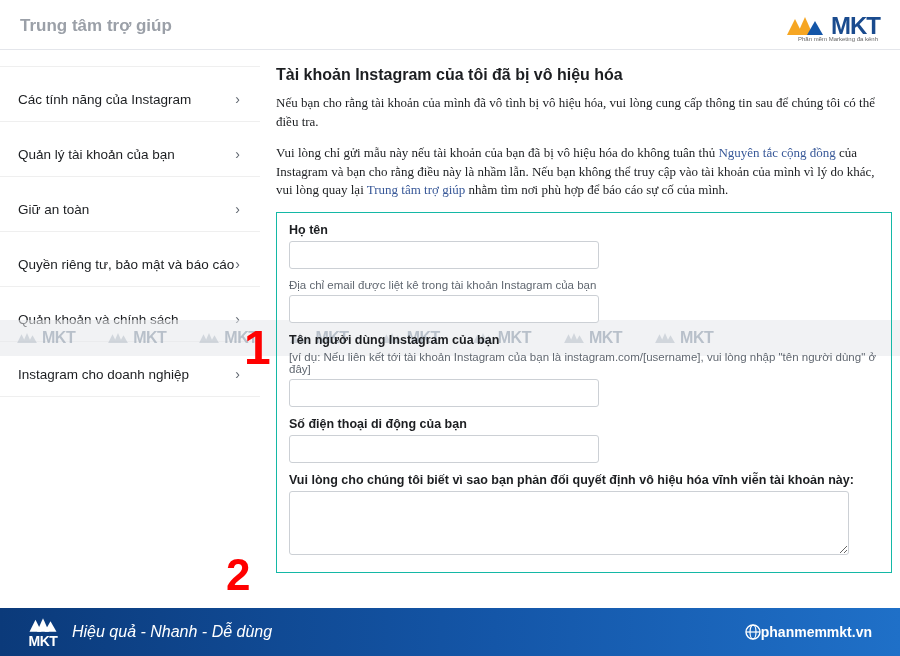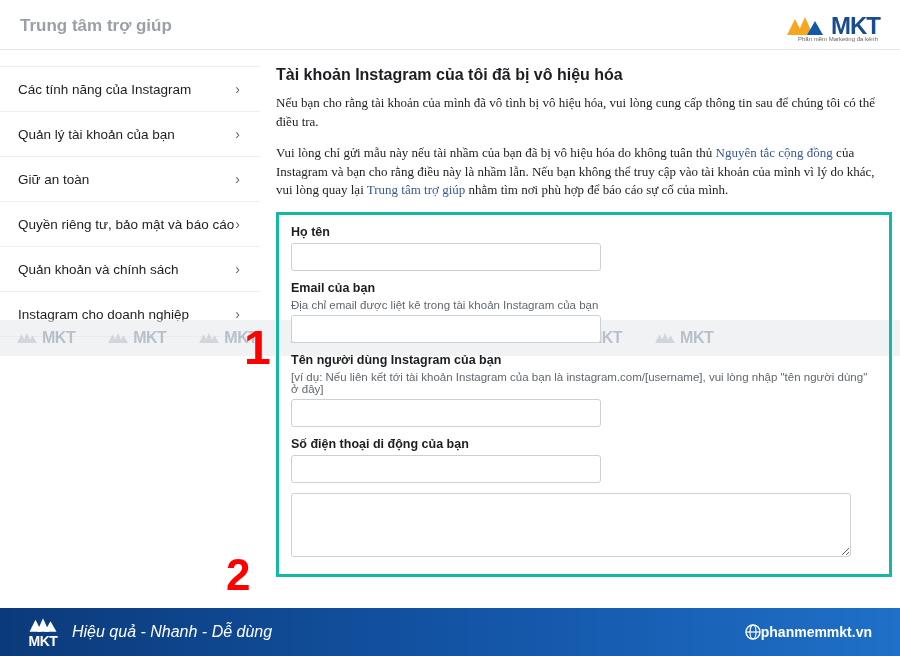"Các tính năng của Instagram" .side-item { padding: 14px 20px 14px 18px -> 24px 20px 14px 18px }
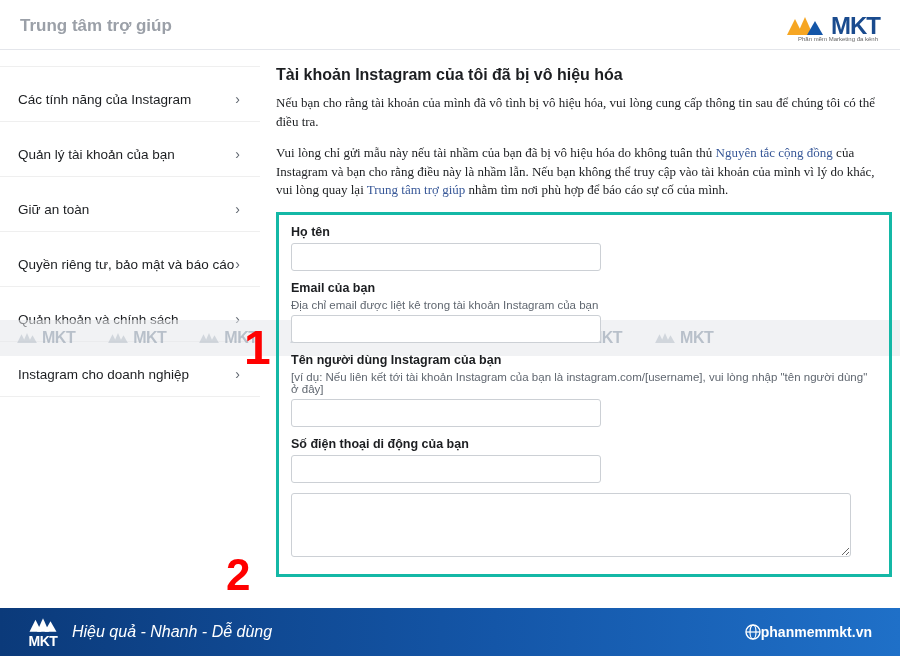"Vui lòng chỉ gửi mẫu" span { text: nhầm -> khoản }
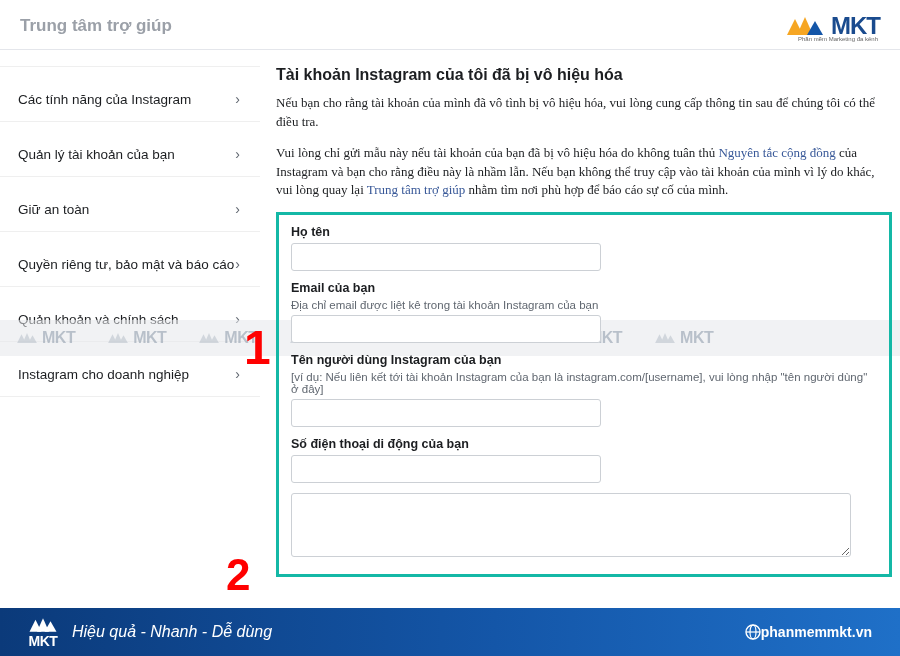"Họ tên" .form-box { border: 3px solid #14b8a6 -> 1px solid #14b8a6 }
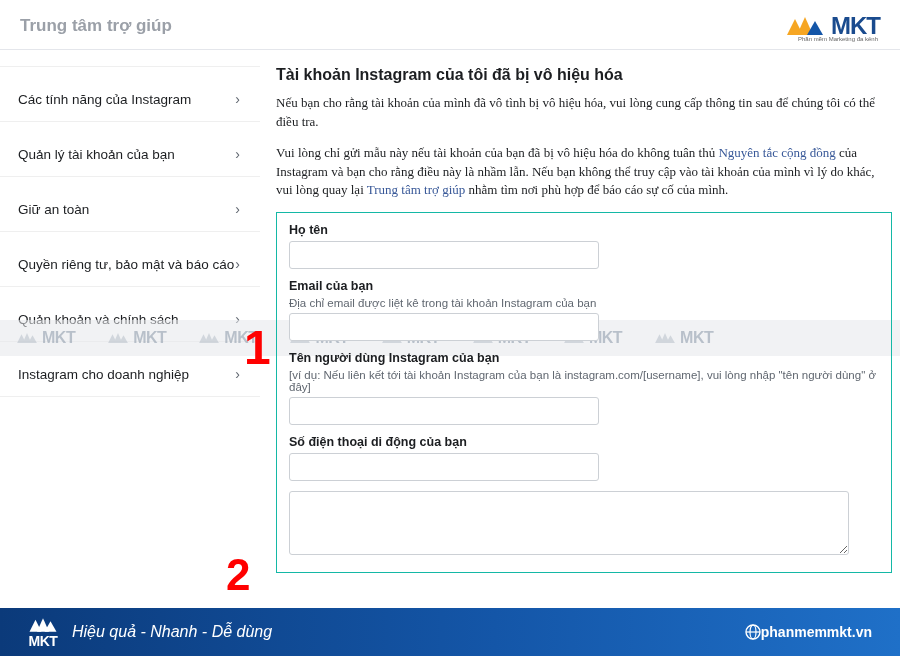"Email của bạn" div.fld-label { html: <div>Email của bạn</div> -> none }
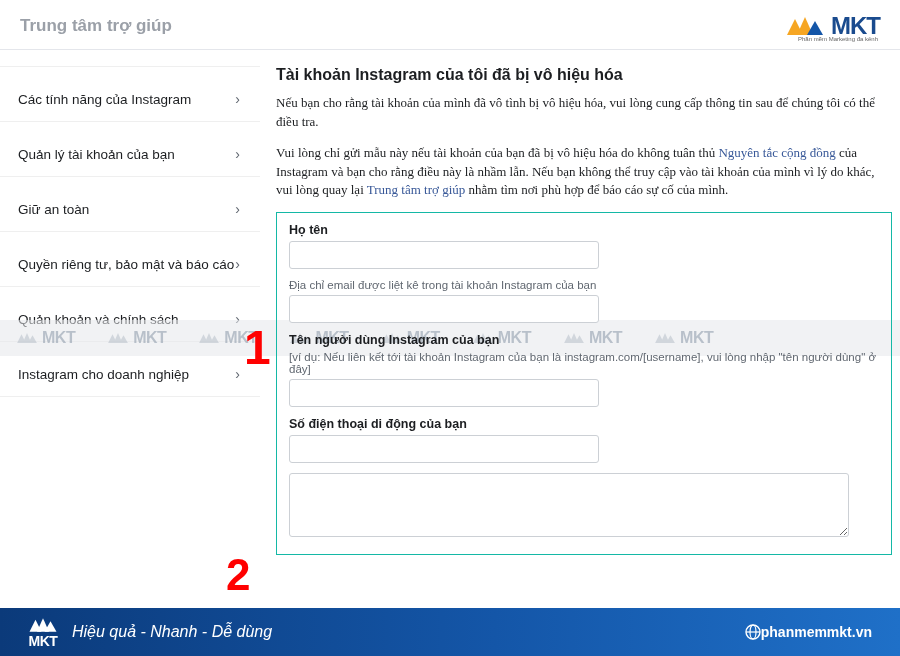"Vui lòng cho chúng tôi" div.fld-label { html: none -> <div>Vui lòng cho chúng tôi biết vì sao bạn phản đối quyết định vô hiệu hóa vĩnh viễn tài khoản này:</div> }
